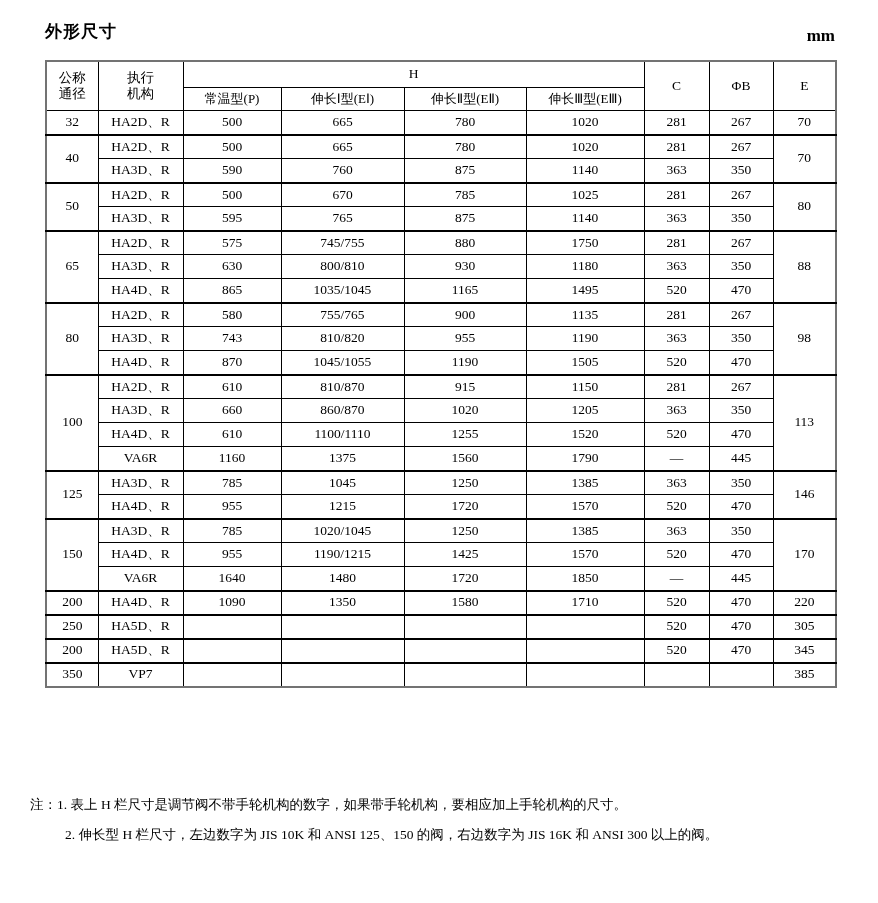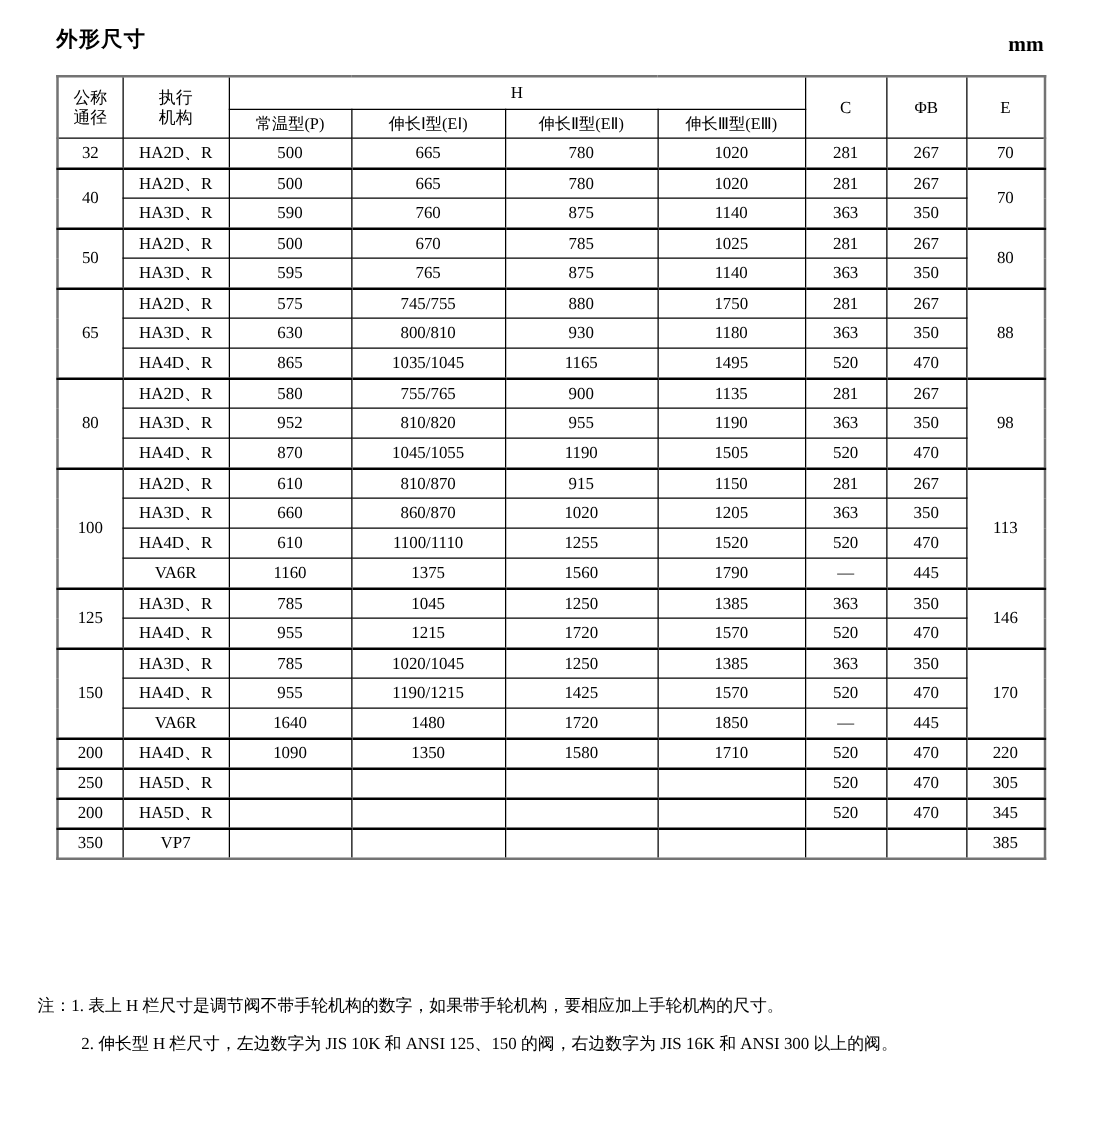"952" td { text: 952 -> 743 }
